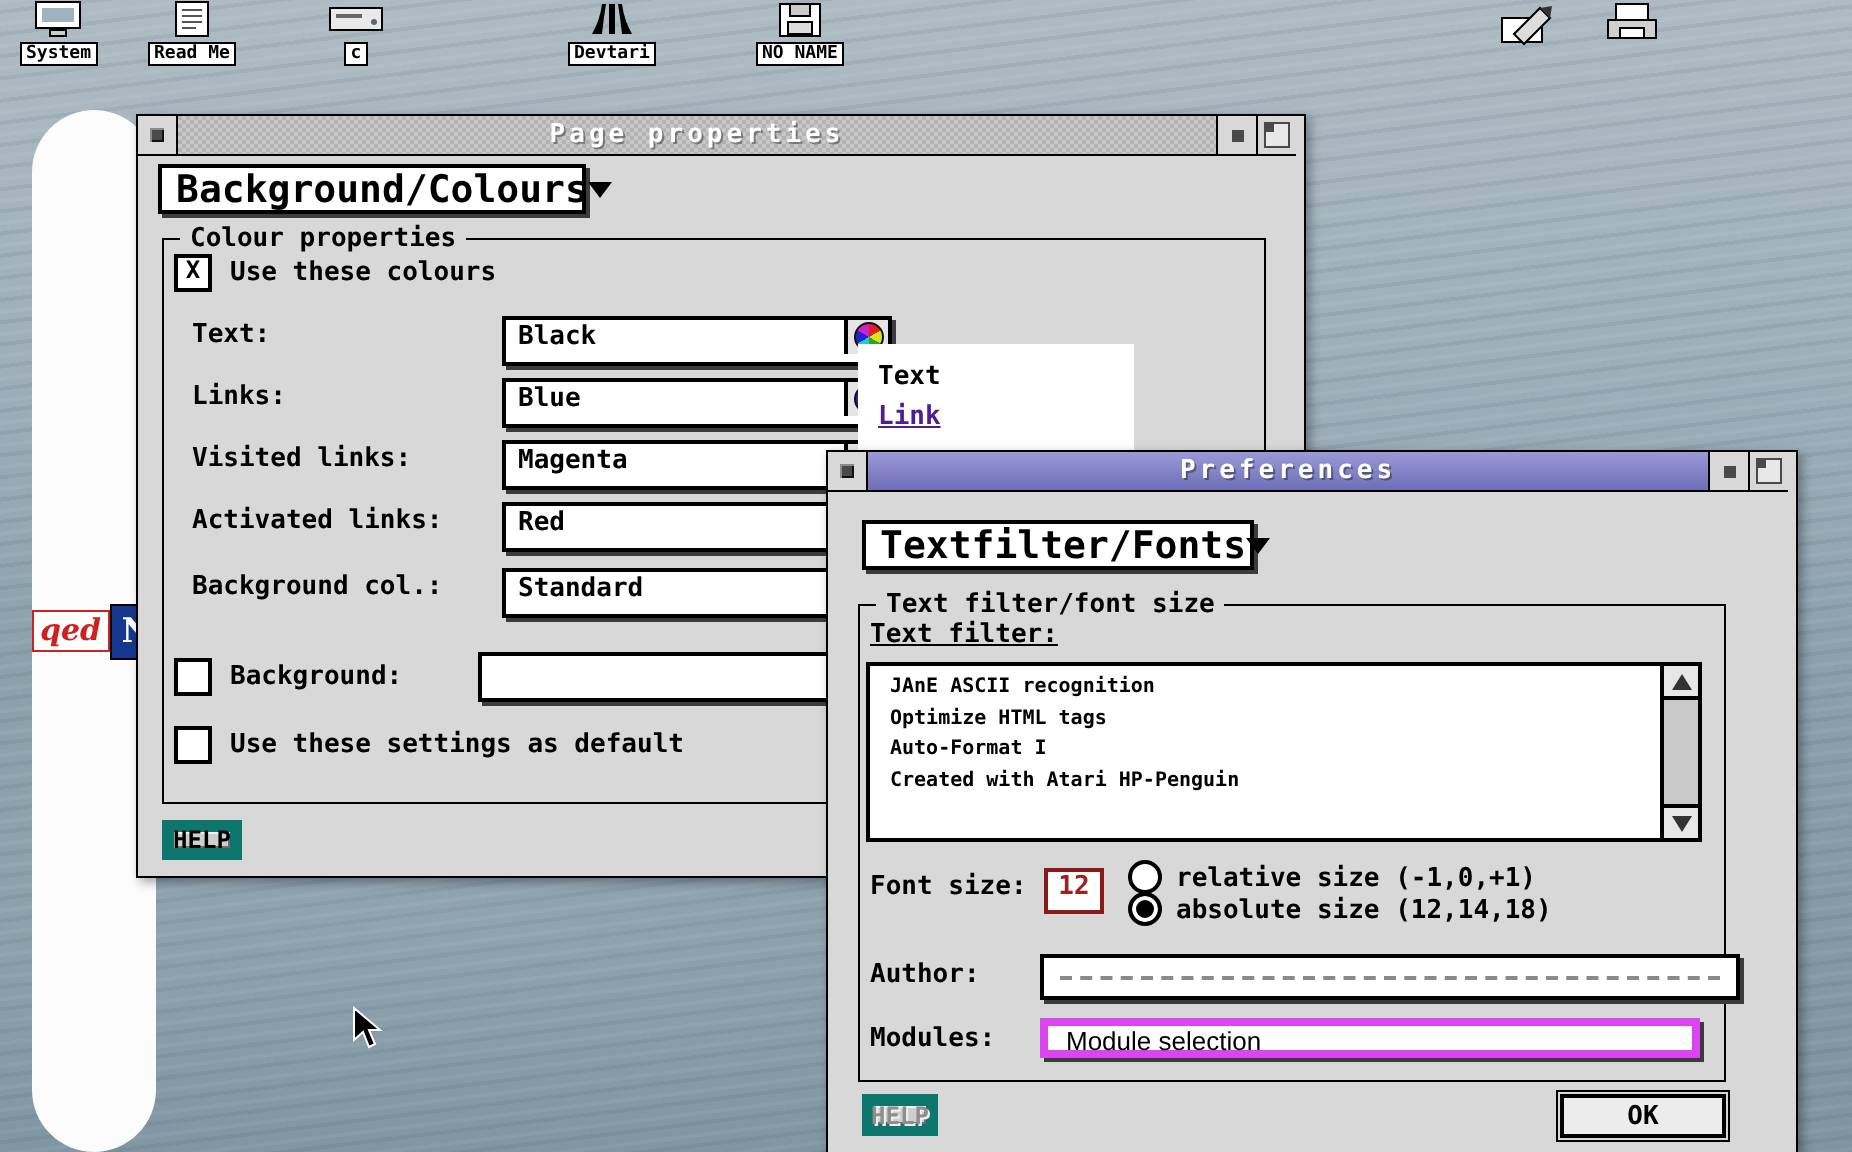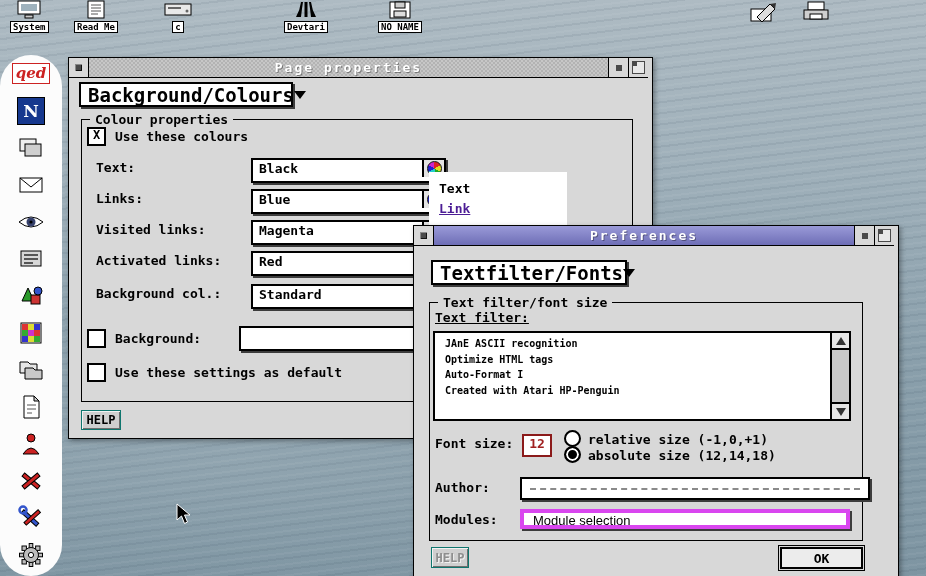"qed" .dock { flex-direction: column -> row; left: 0 -> 16px }
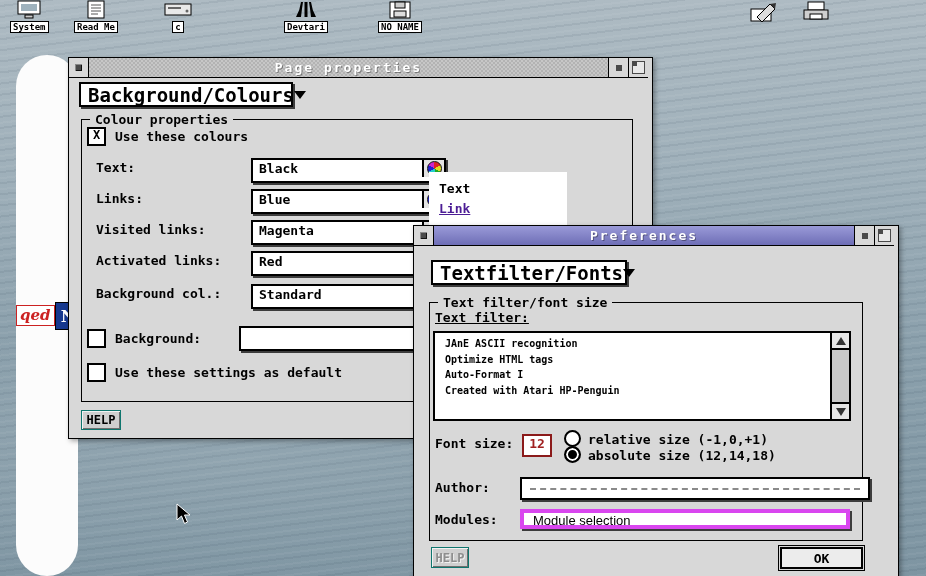"HELP" .btn { border: 1px solid #0f766e -> 6px solid #0f766e }
